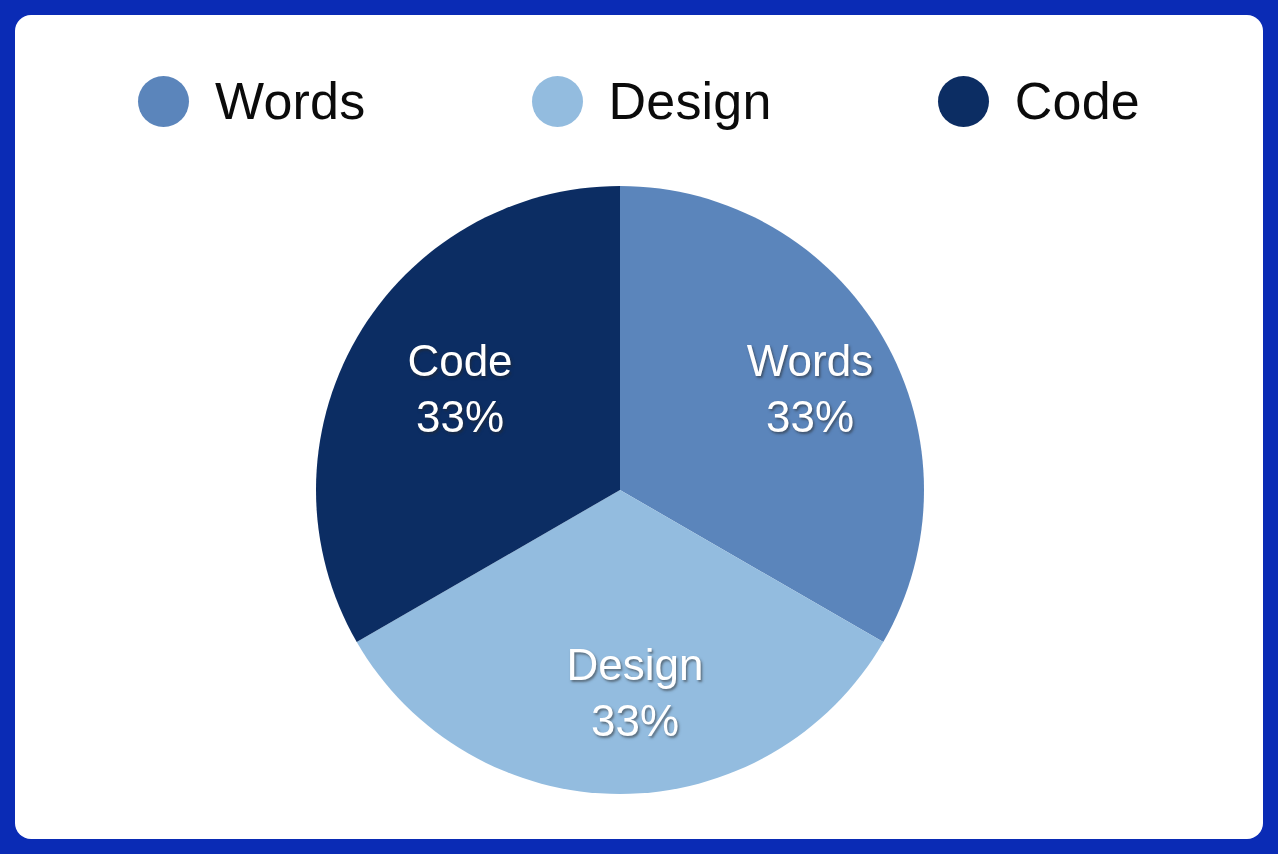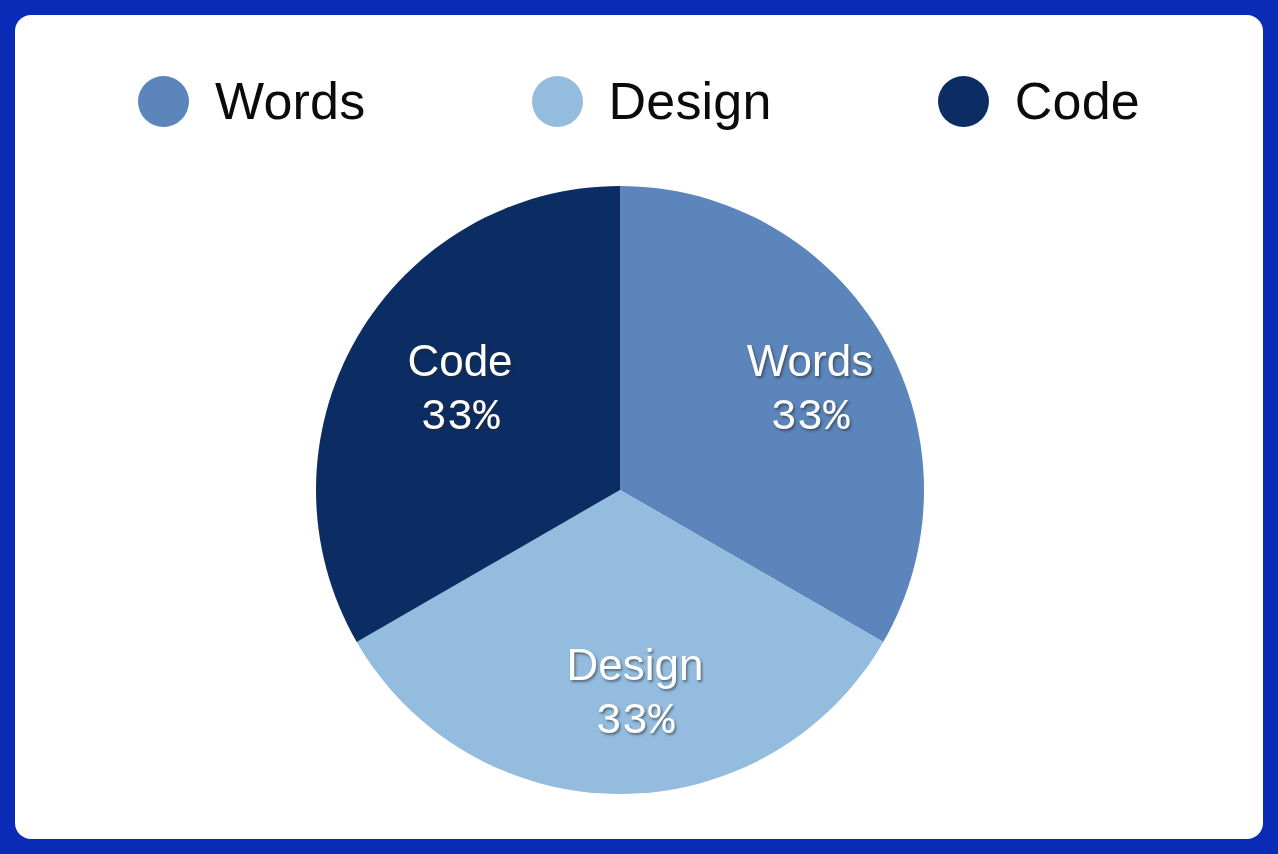"33%" .slice-label .pct { font-family: Liberation Mono, monospace -> none }
